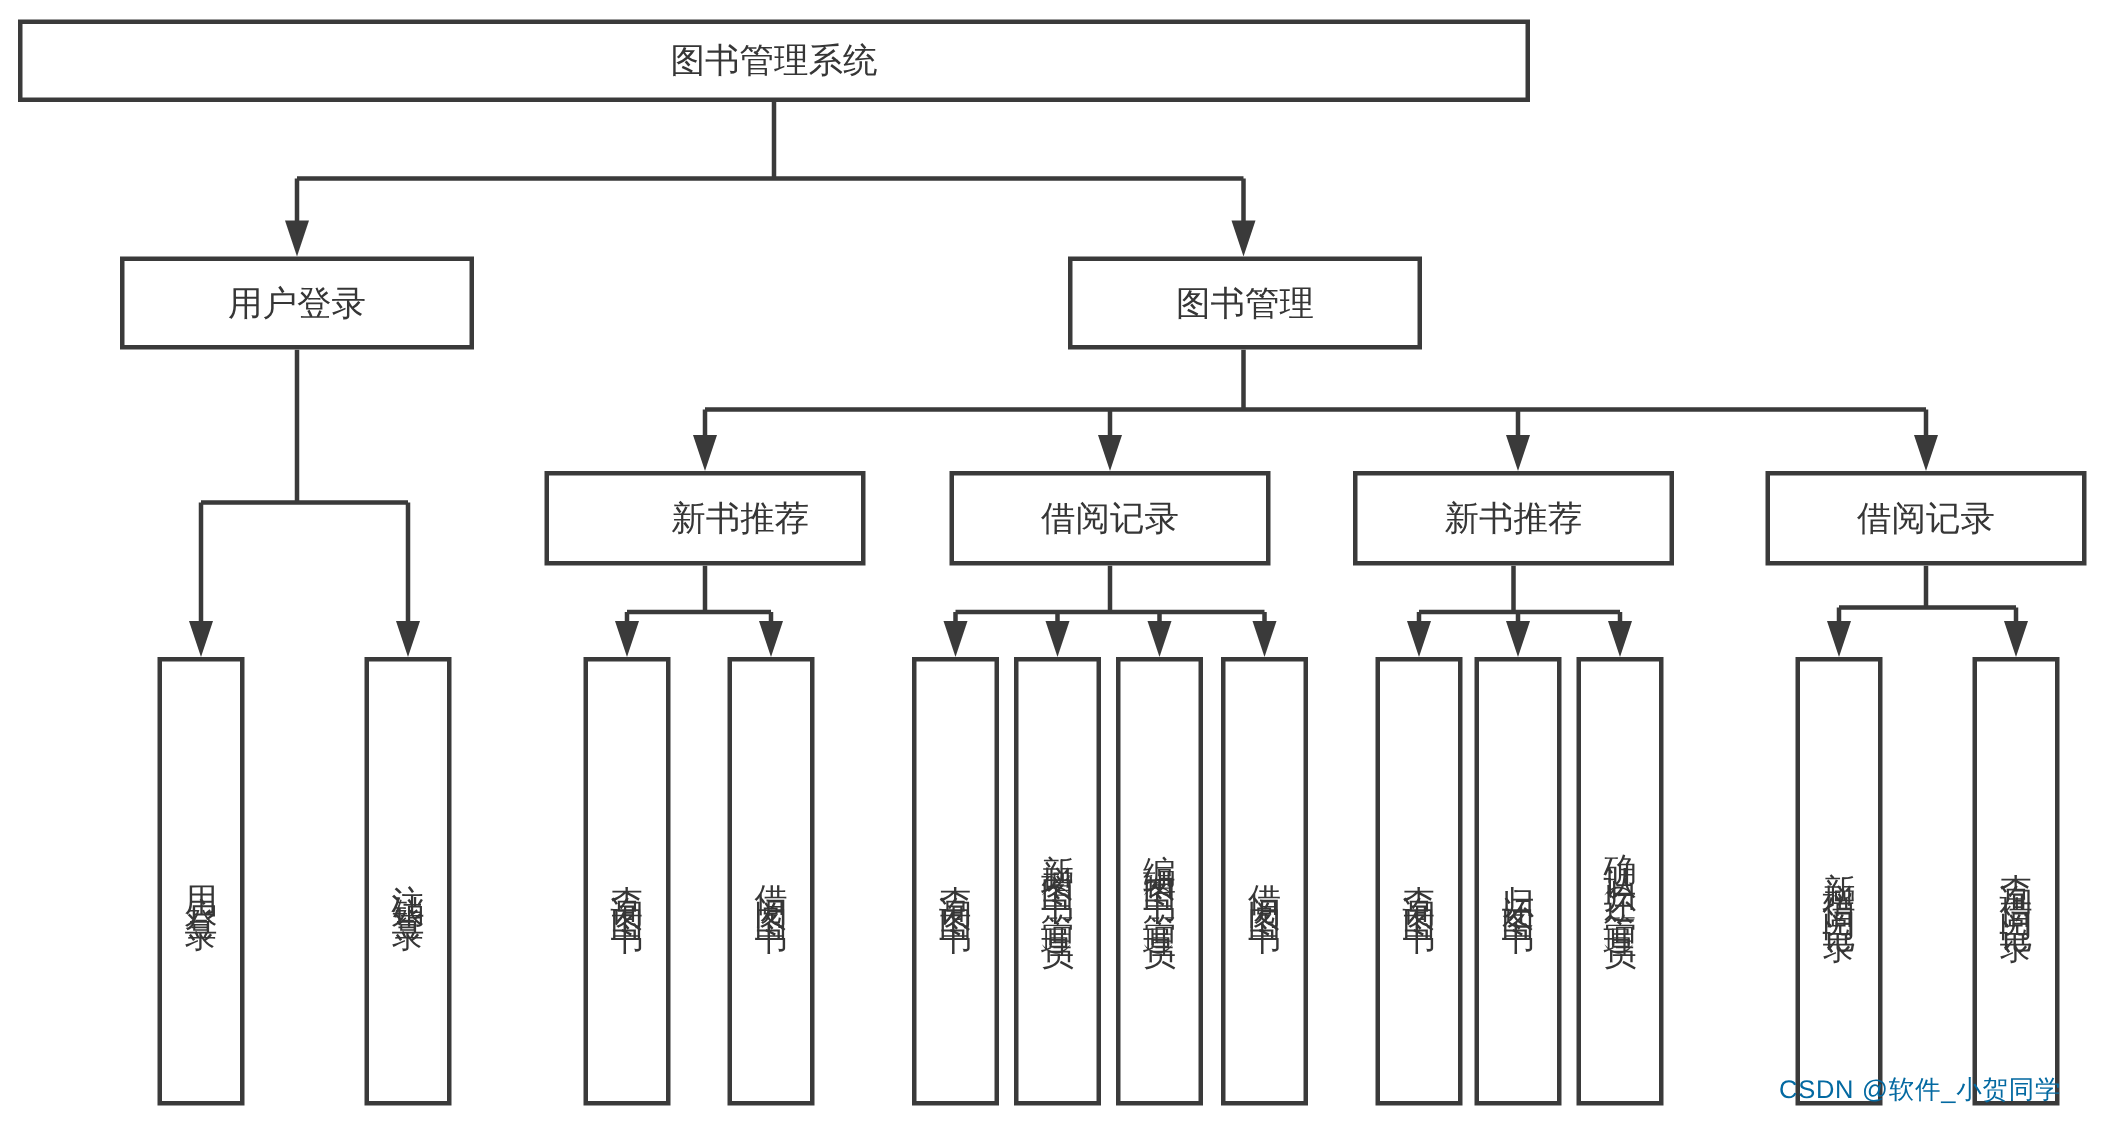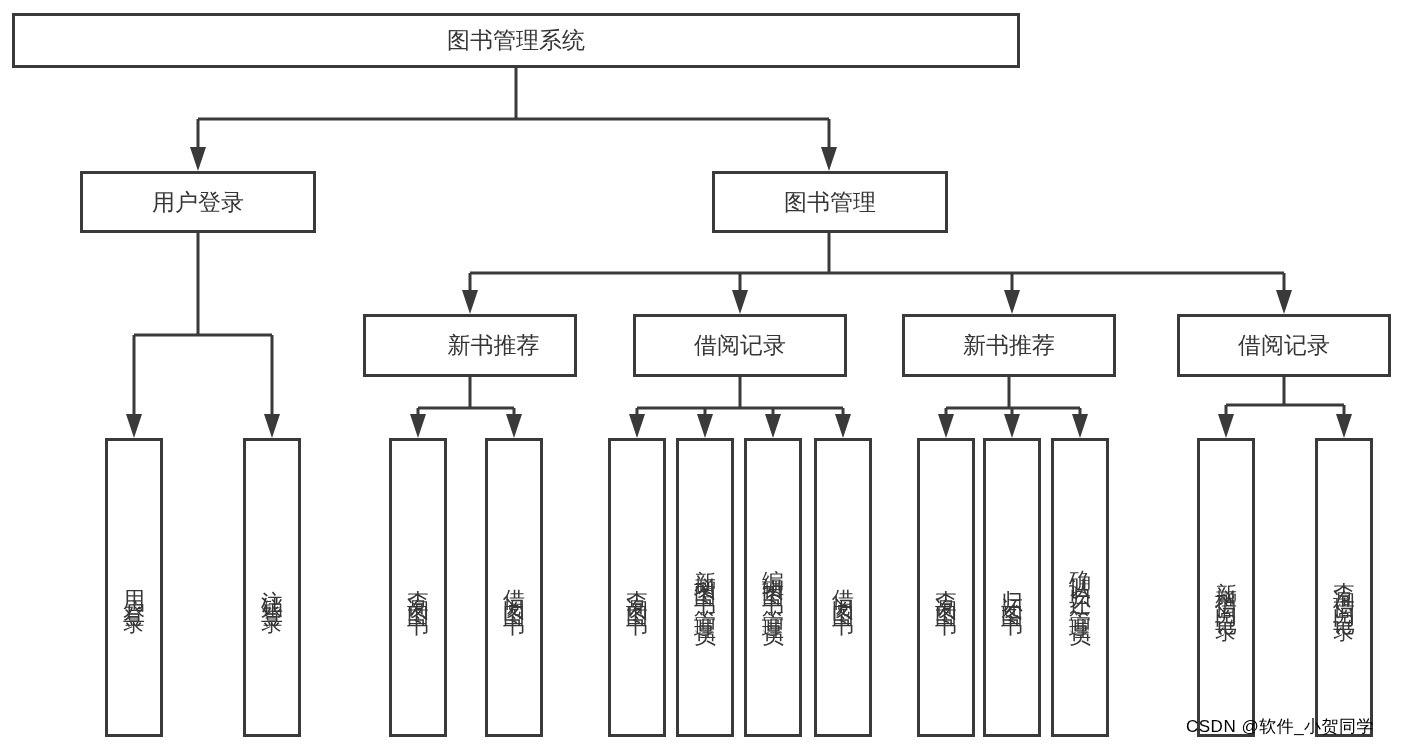"CSDN @软件_小贺同学" .watermark { color: #000000 -> #0369a1 }
